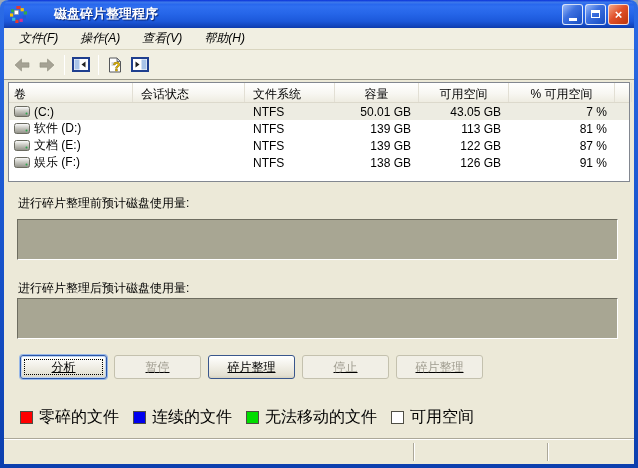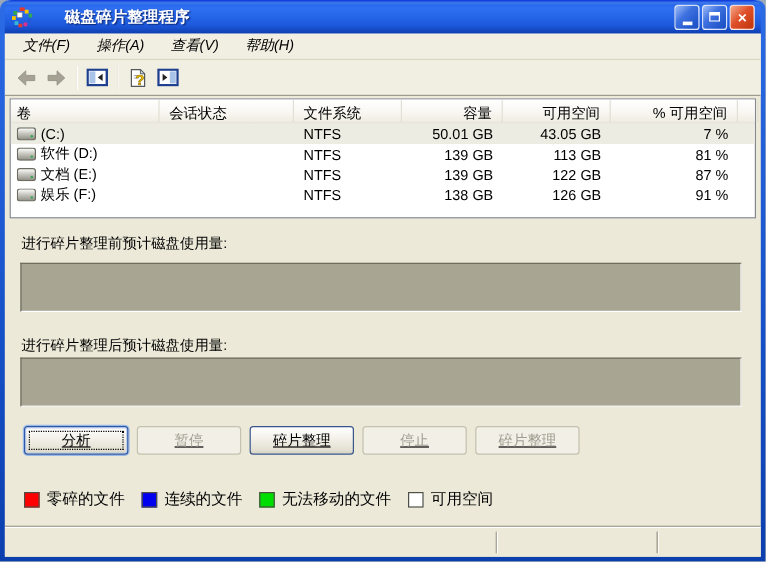"容量" .lv-hcell.r { text-align: right -> center }
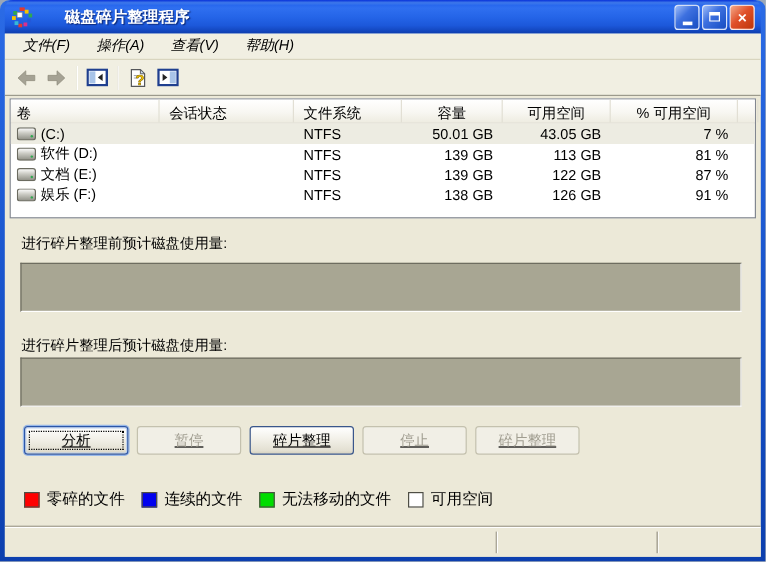"零碎的文件" .legend { font-size: 13px -> 16px }
